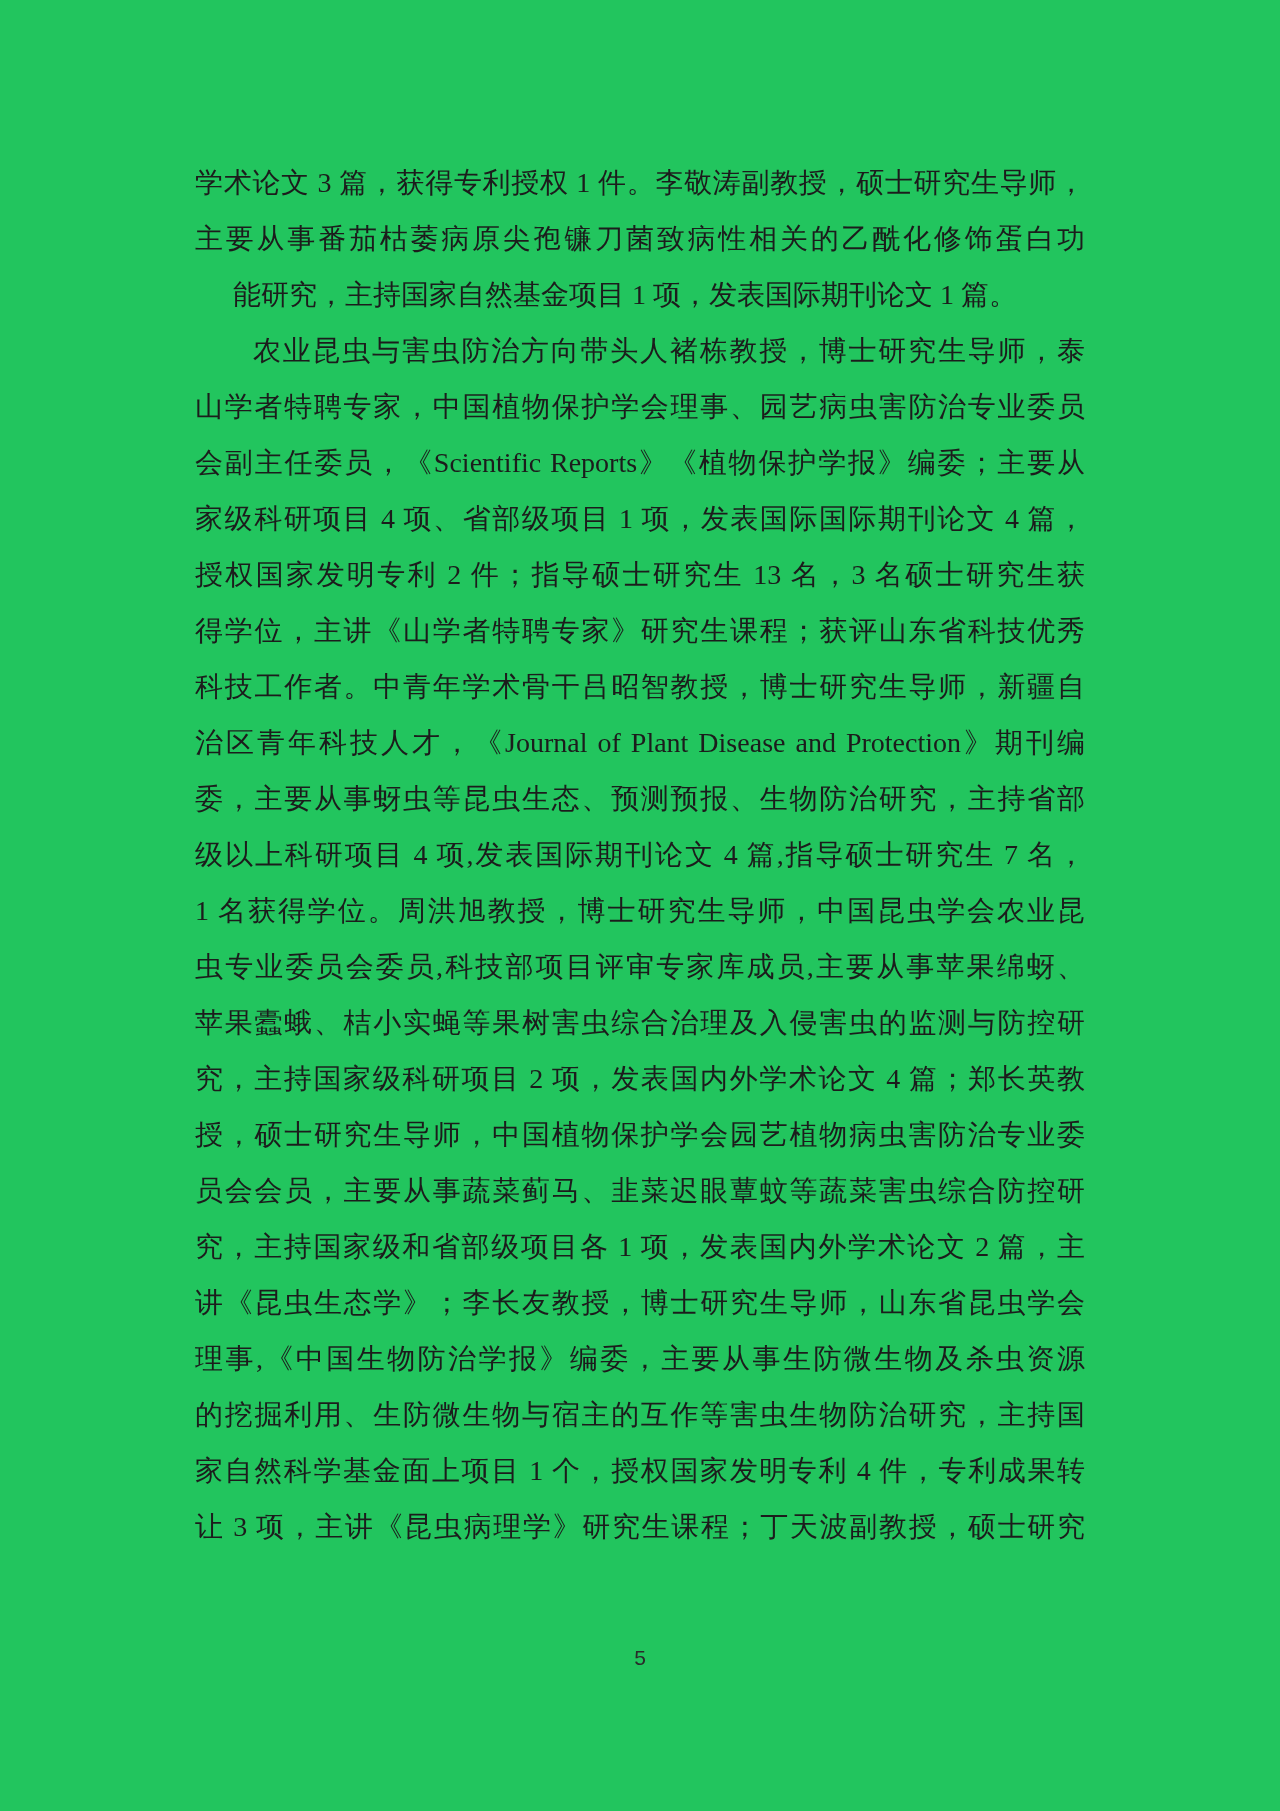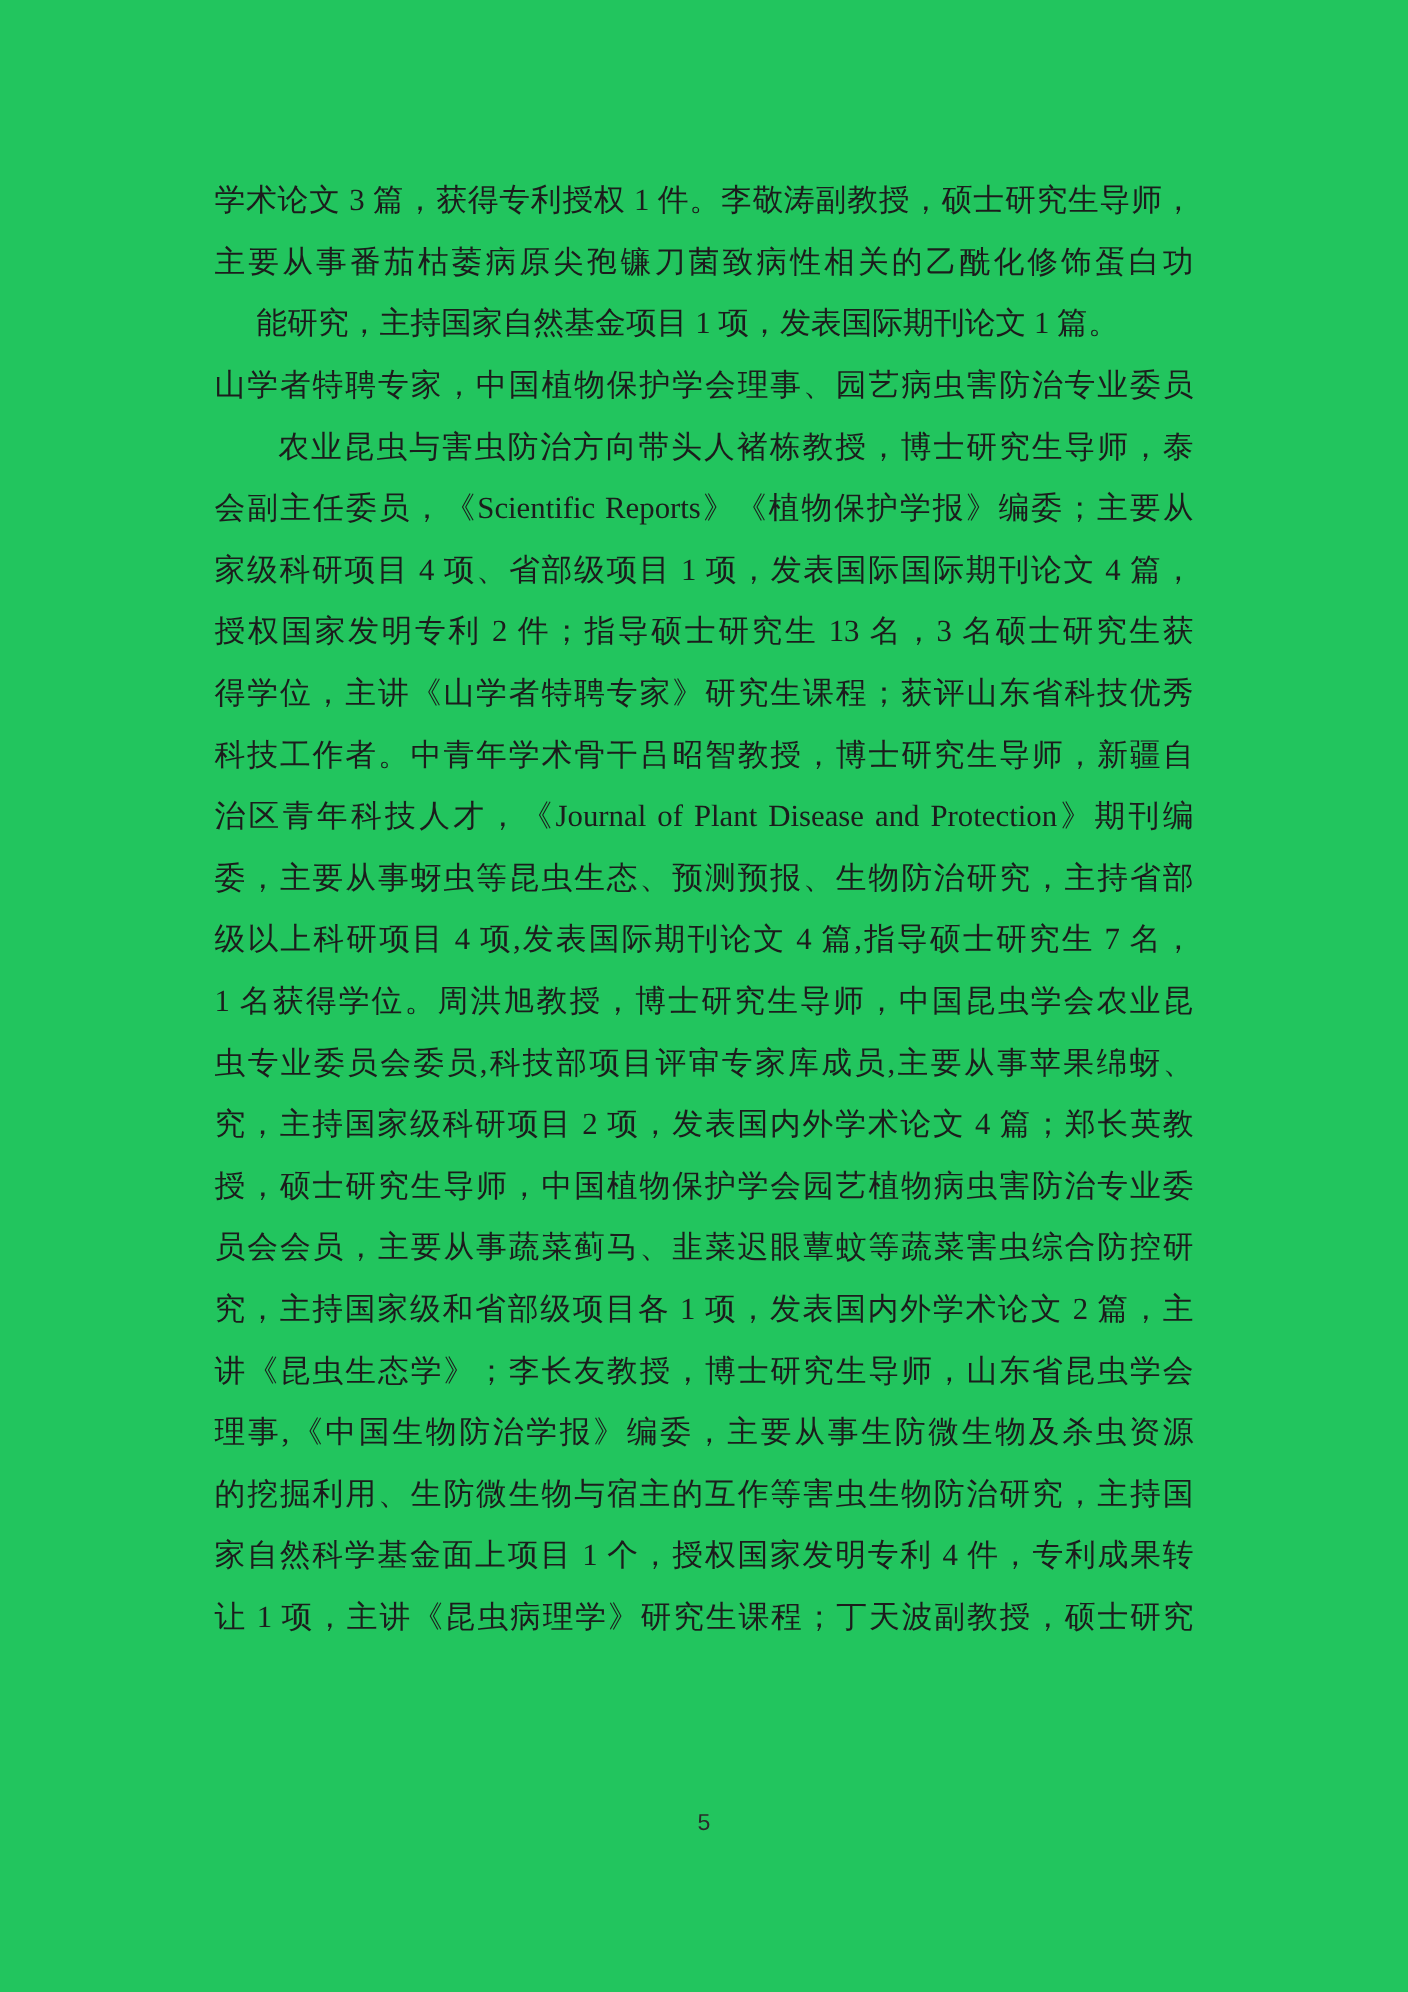"山学者特聘专家，中国植物保护学会理事、园艺病虫害防治专业委员" div.line { order: before "农业昆虫与害虫防治方向带头人褚栋教授，博士研究生导师，泰" -> after "农业昆虫与害虫防治方向带头人褚栋教授，博士研究生导师，泰" }
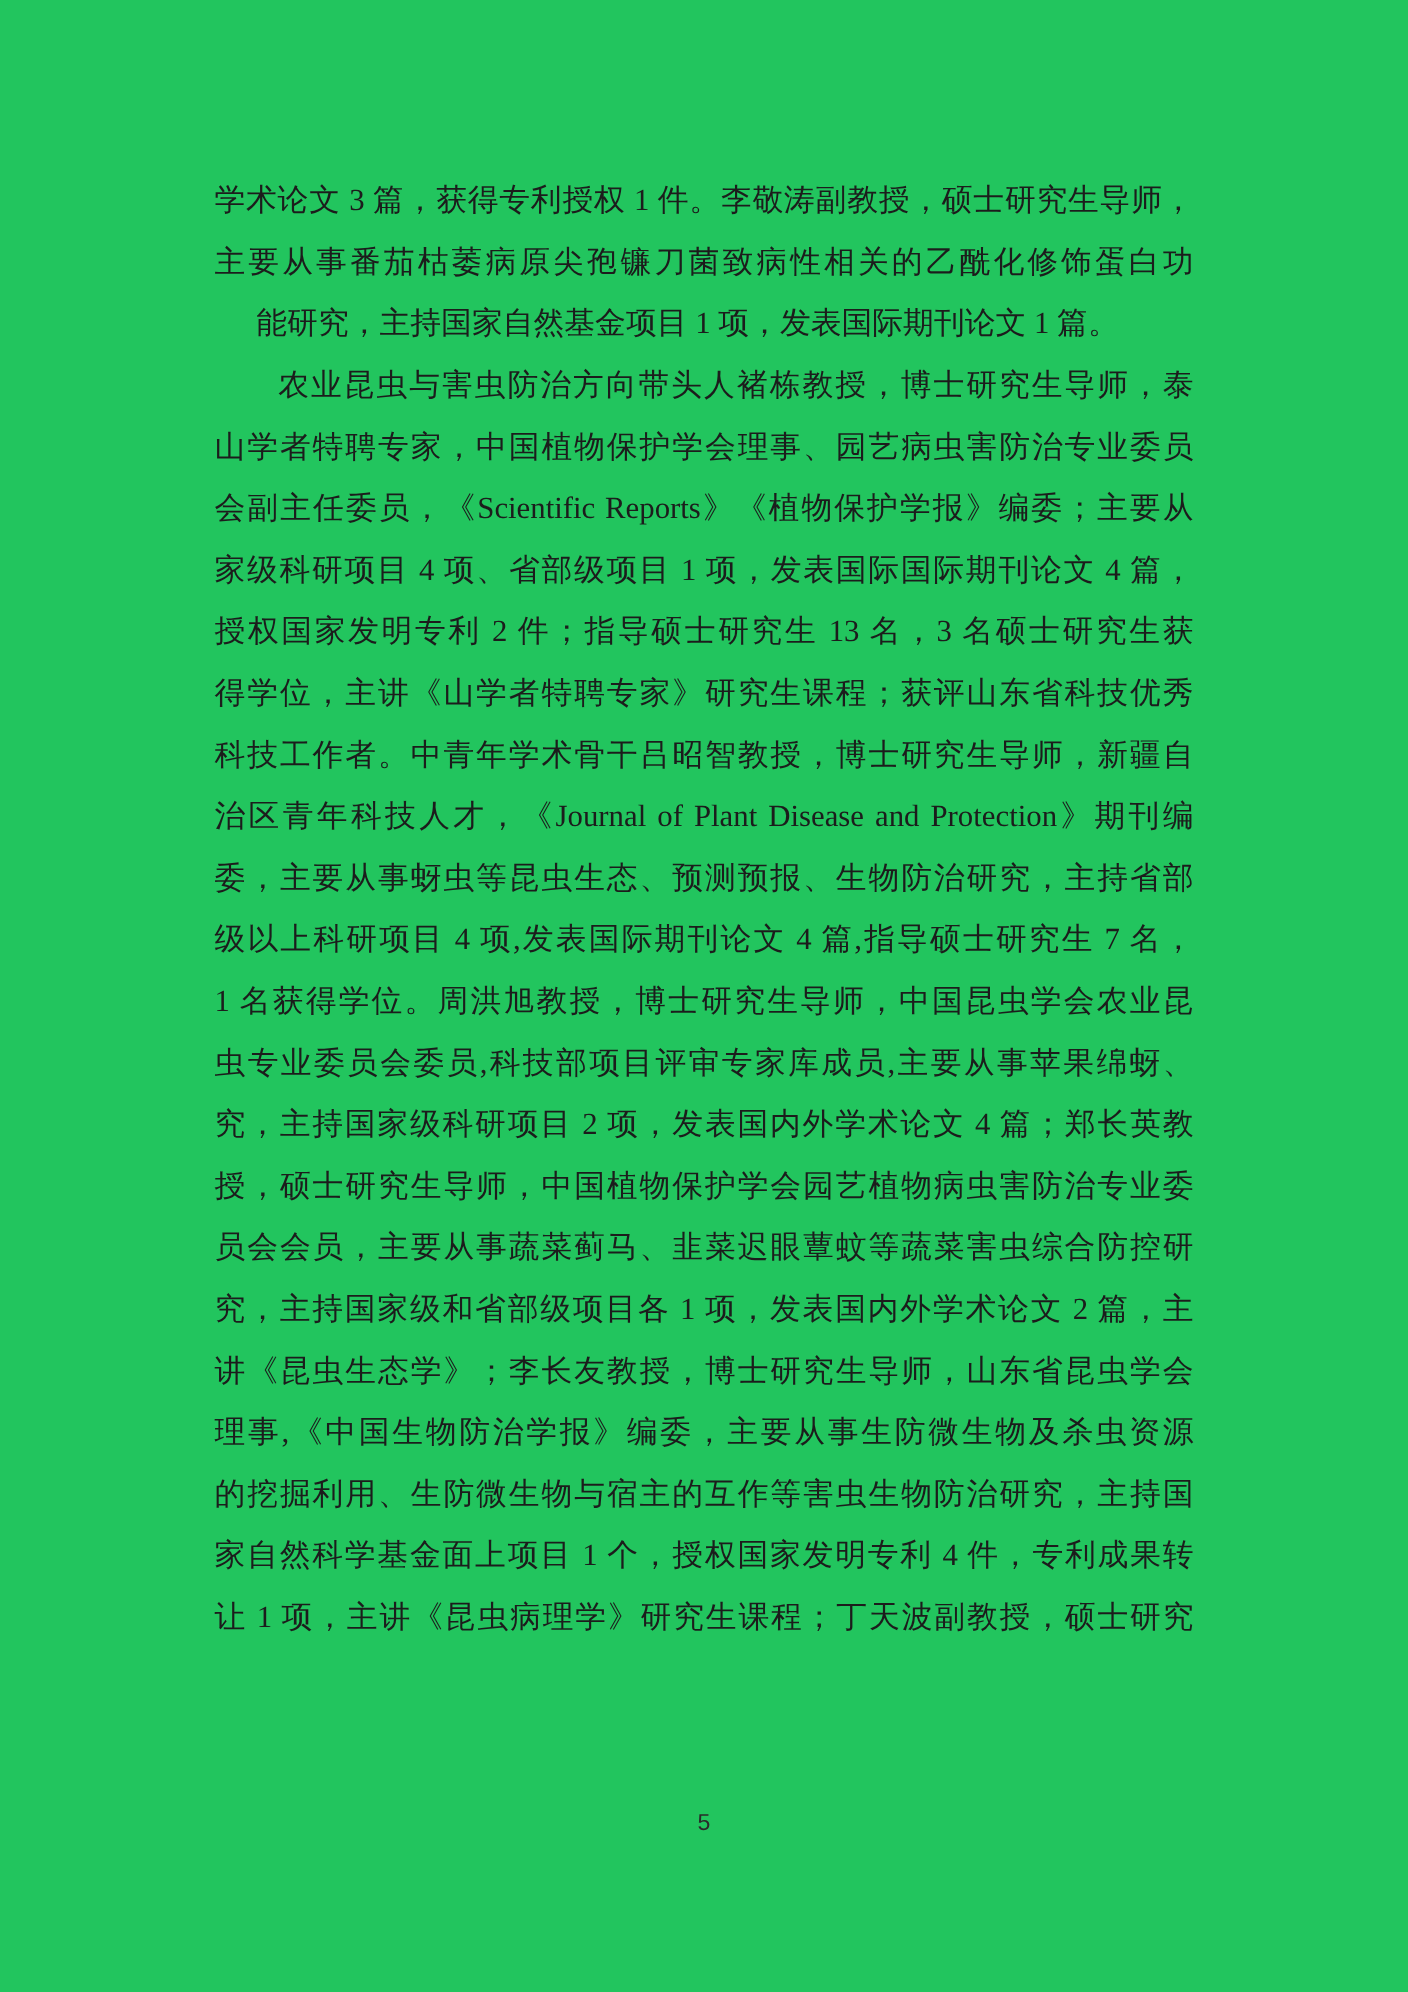"苹果蠹蛾、桔小实蝇等果树害虫综合治理及入侵害虫的监测与防控研" div.line { html: none -> <div>苹果蠹蛾、桔小实蝇等果树害虫综合治理及入侵害虫的监测与防控研</div> }
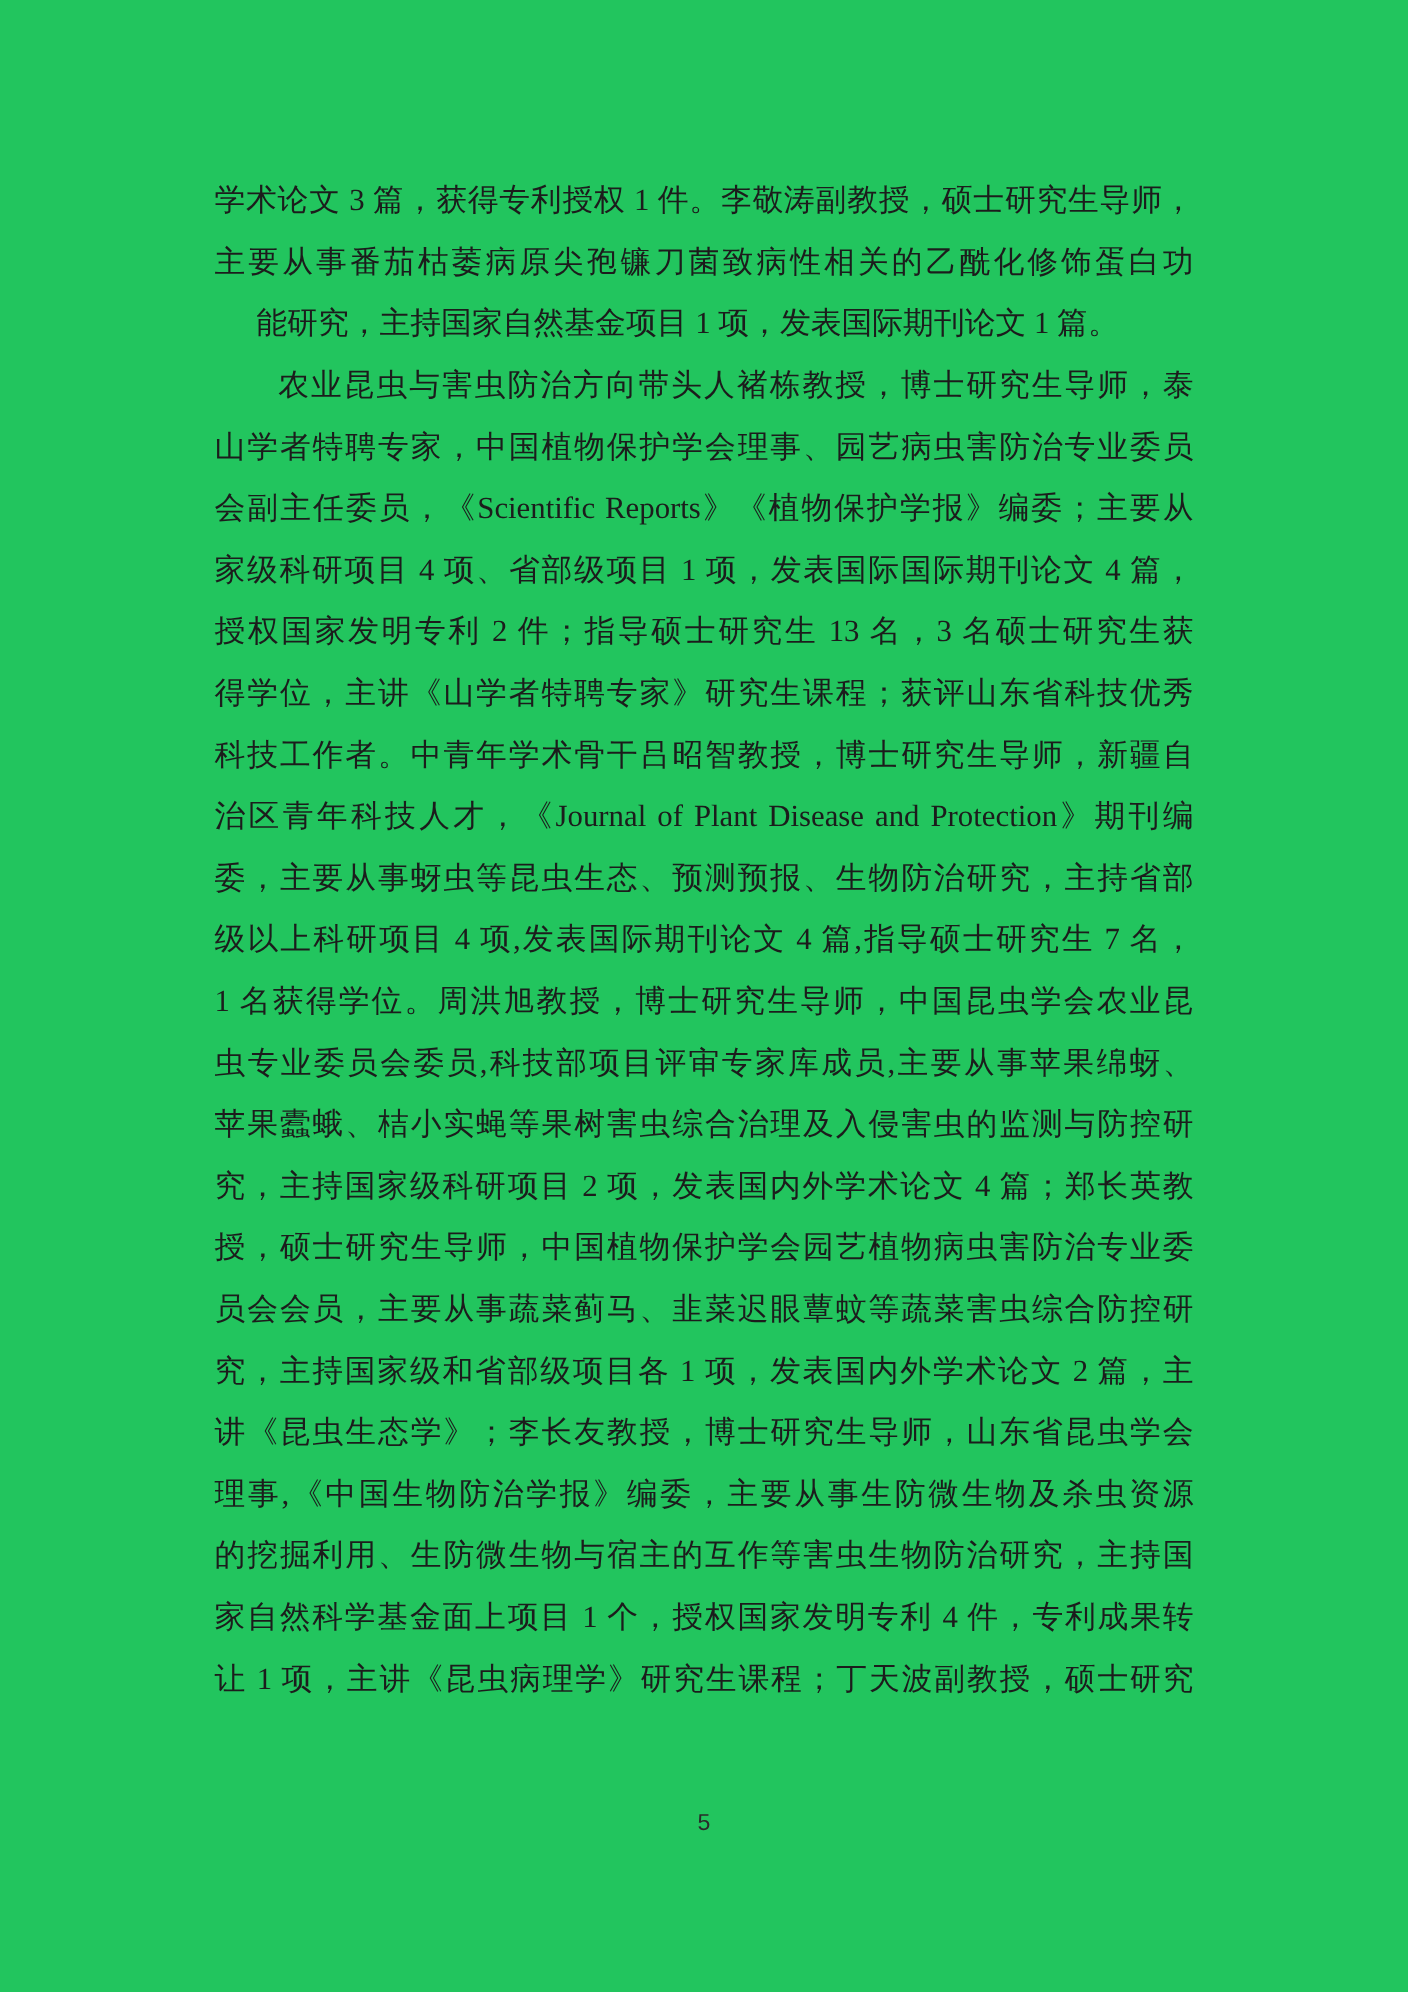"让 1 项，主讲《昆虫病理学》研究生课程；丁天波副教授，硕士研究" div.line { text: 1 -> 3 }
